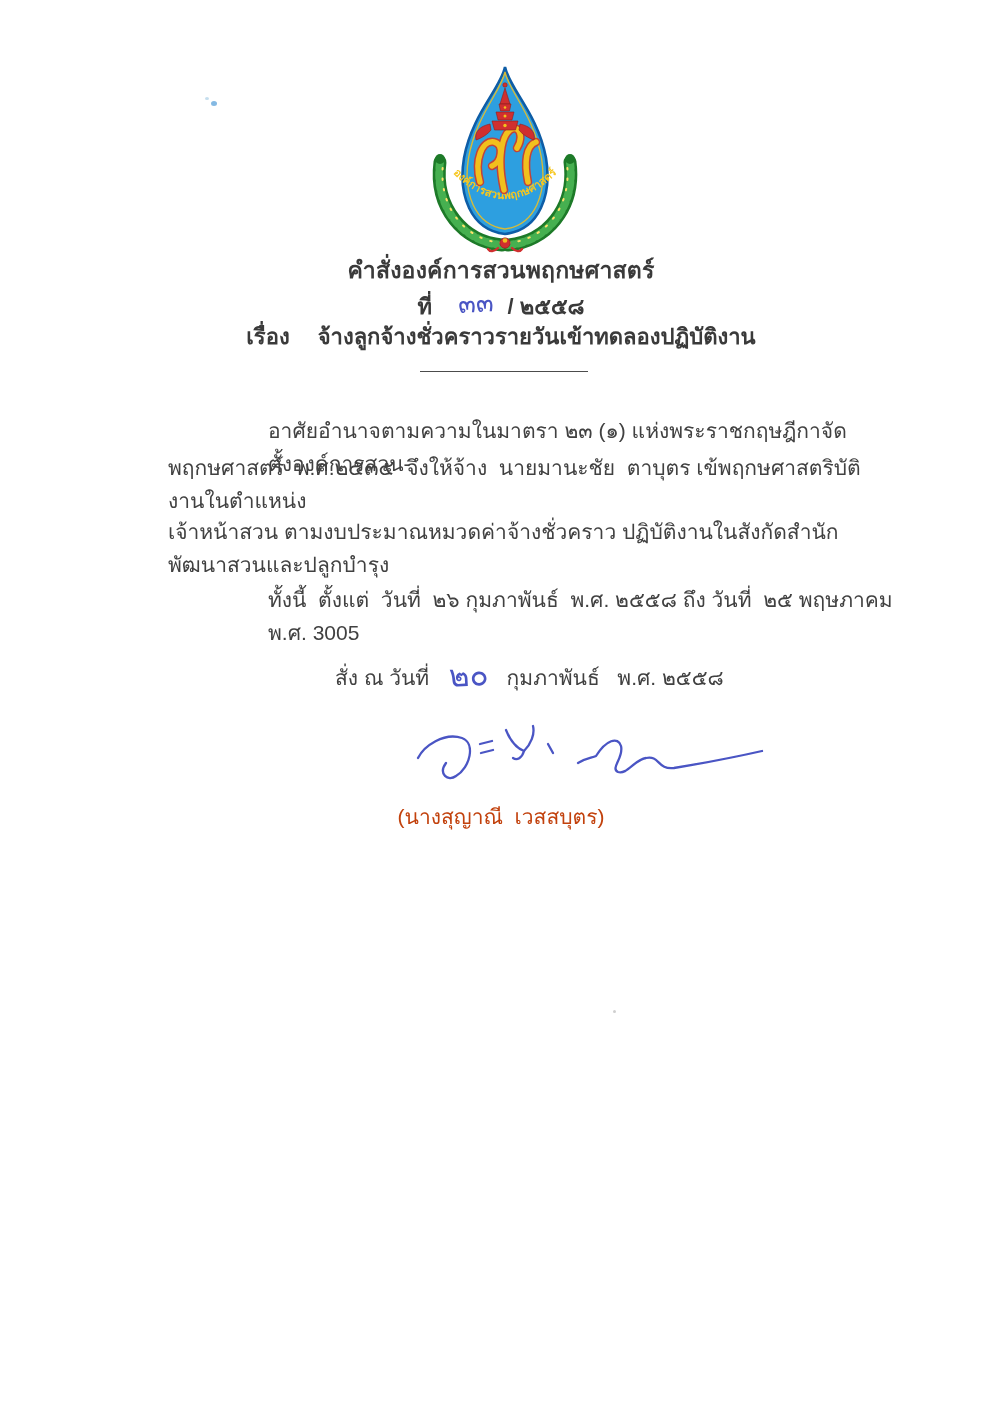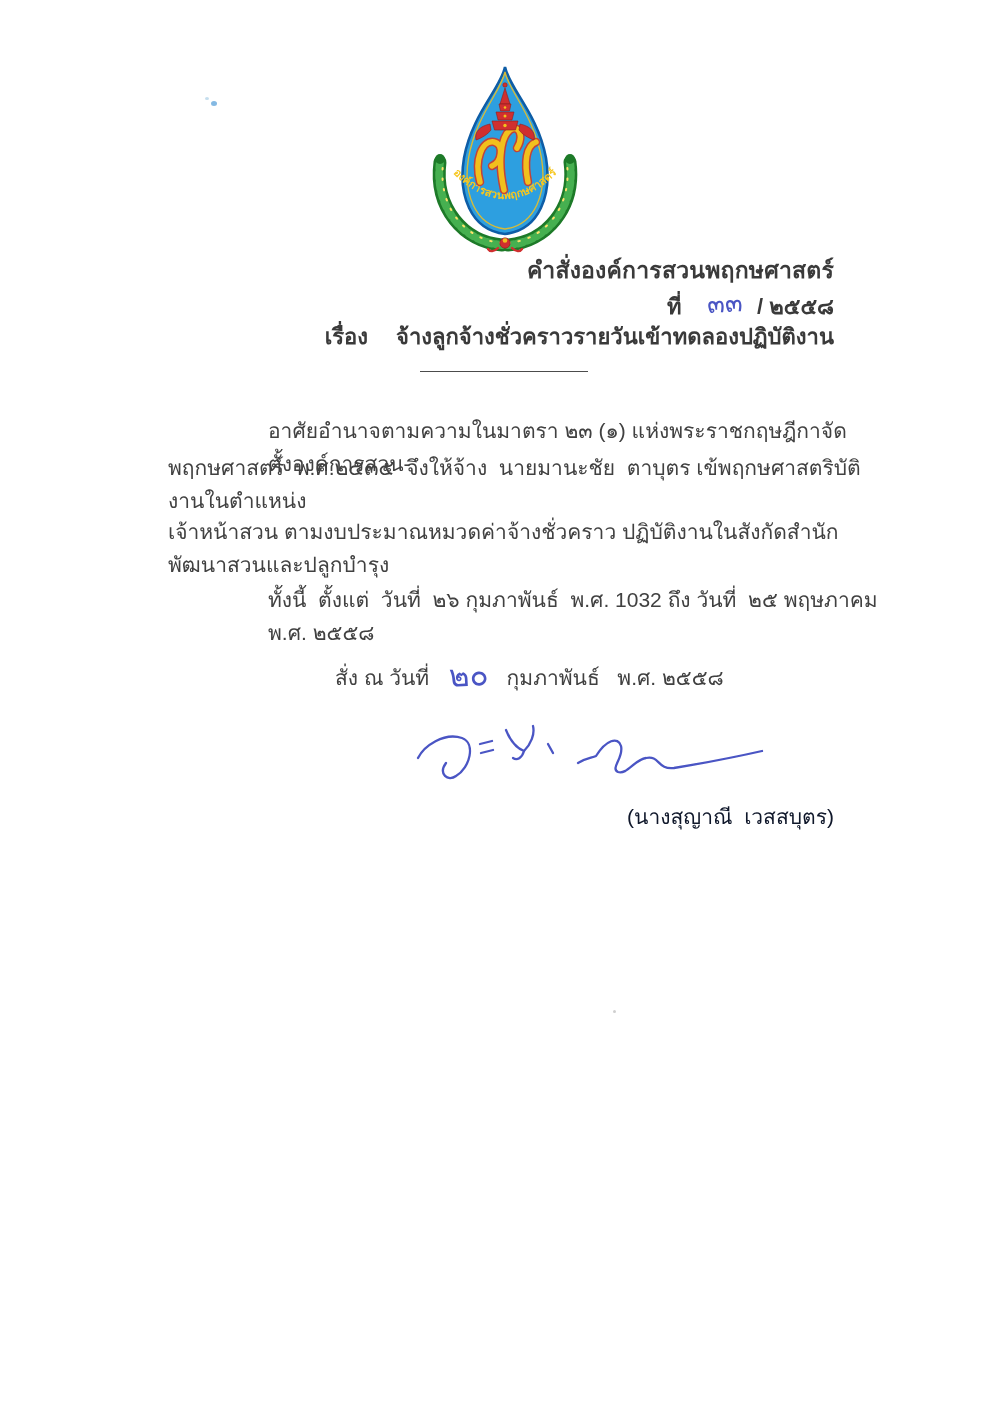"คำสั่งองค์การสวนพฤกษศาสตร์" .center-col { left: 152px -> 160px; text-align: right -> center }
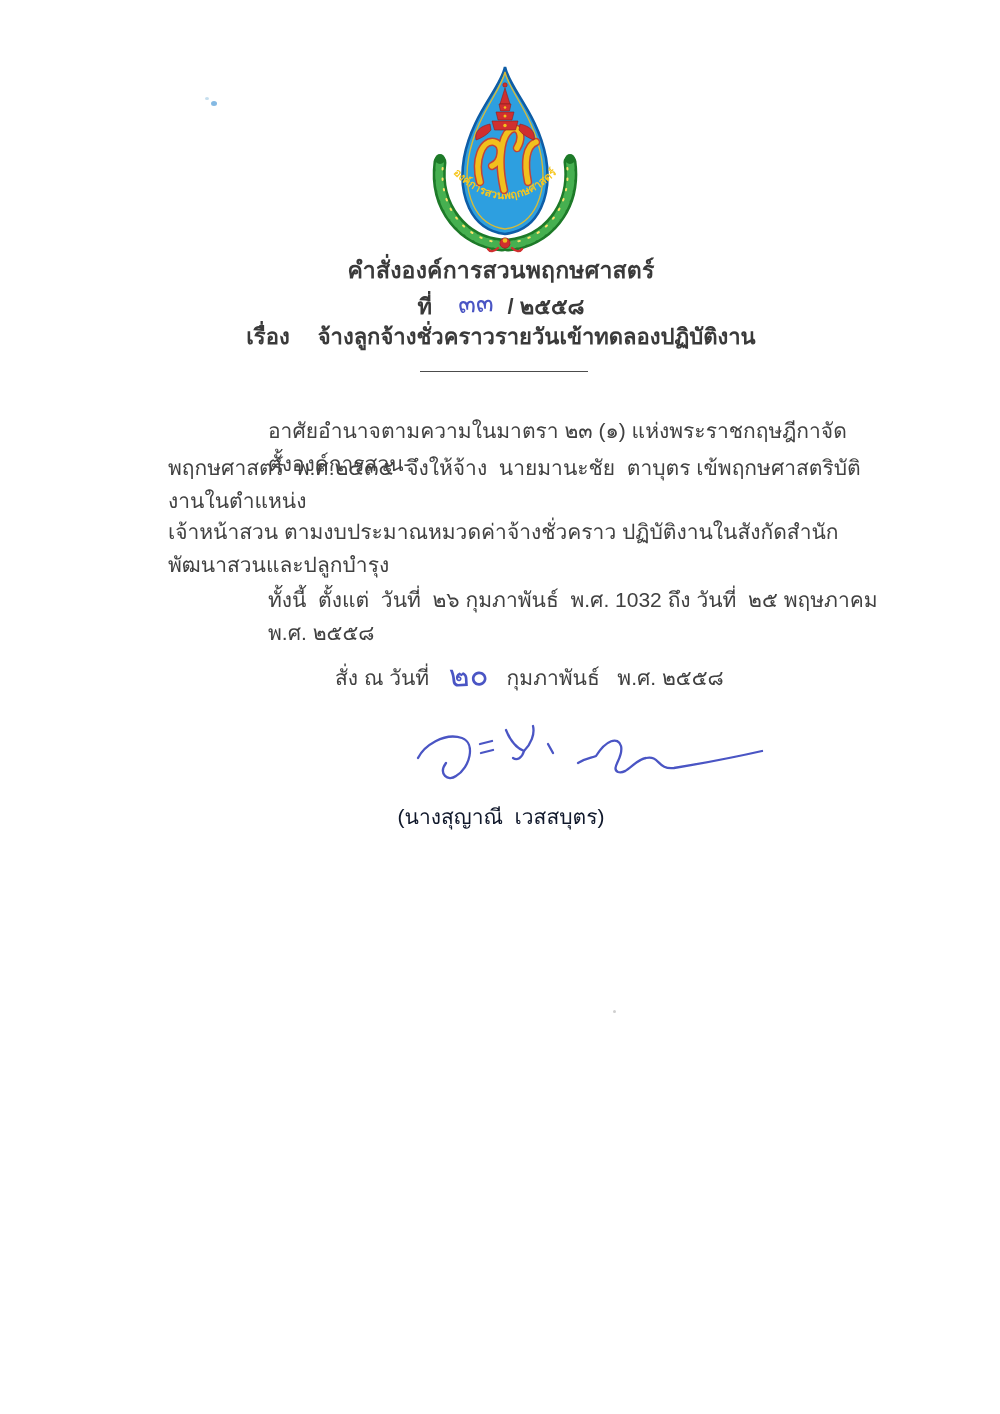"ทั้งนี้ ตั้งแต่ วันที่ ๒๖ กุมภาพันธ์" div.abs { text: 1032 ถึง วันที่  ๒๕ พฤษภาคม พ.ศ. ๒๕๕๘ -> ๒๕๕๘ ถึง วันที่  ๒๕ พฤษภาคม พ.ศ. 3005 }
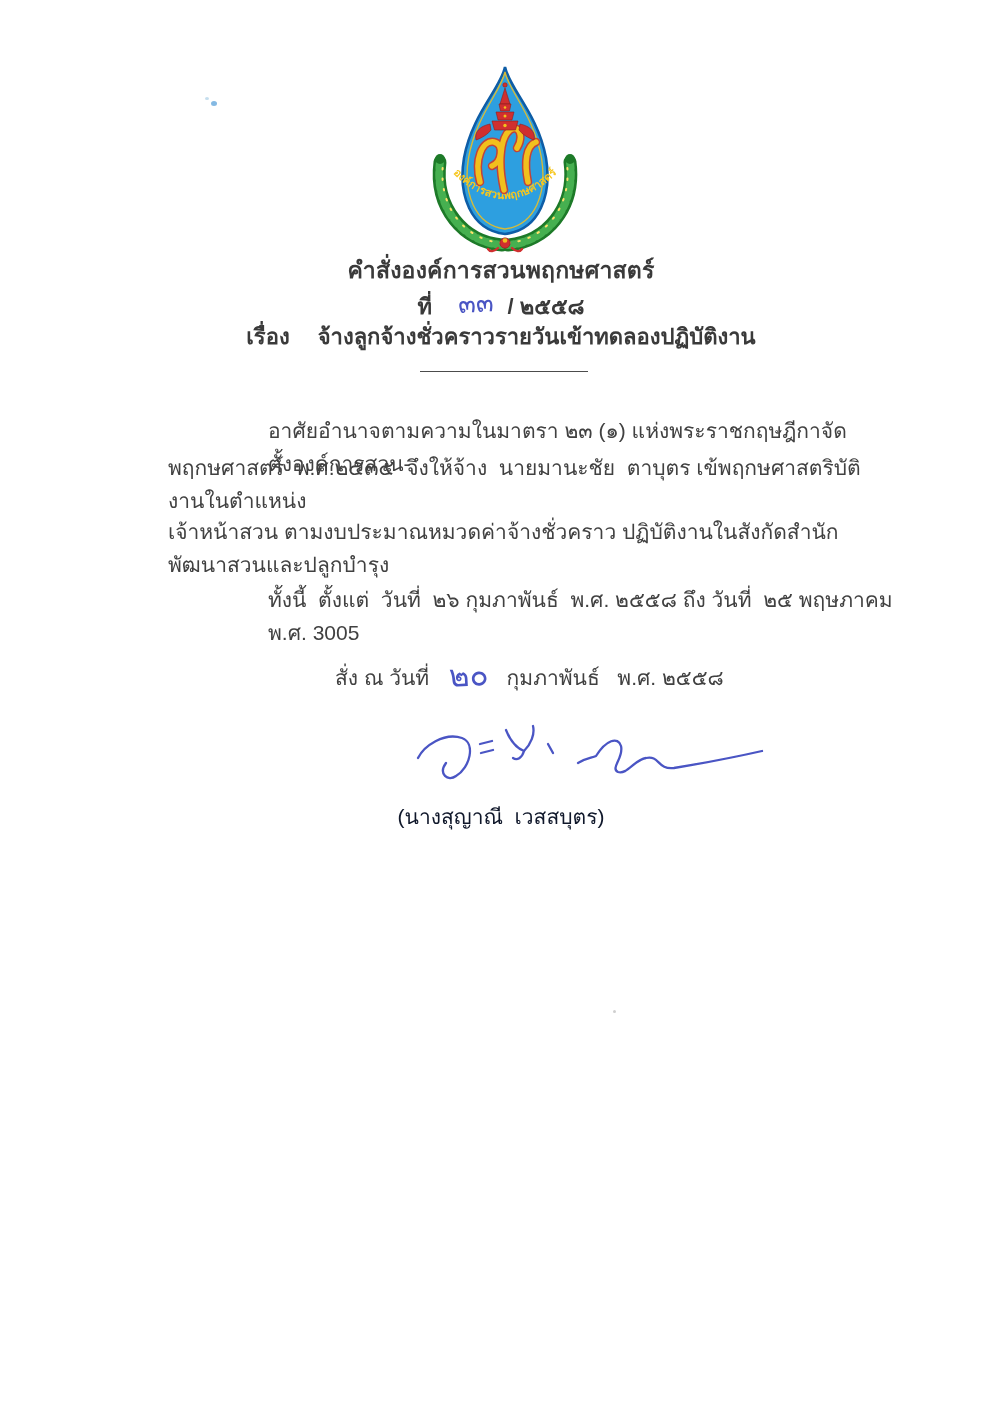"(นางสุญาณี เวสสบุตร)" .sig-name { color: #0f172a -> #c2410c }
